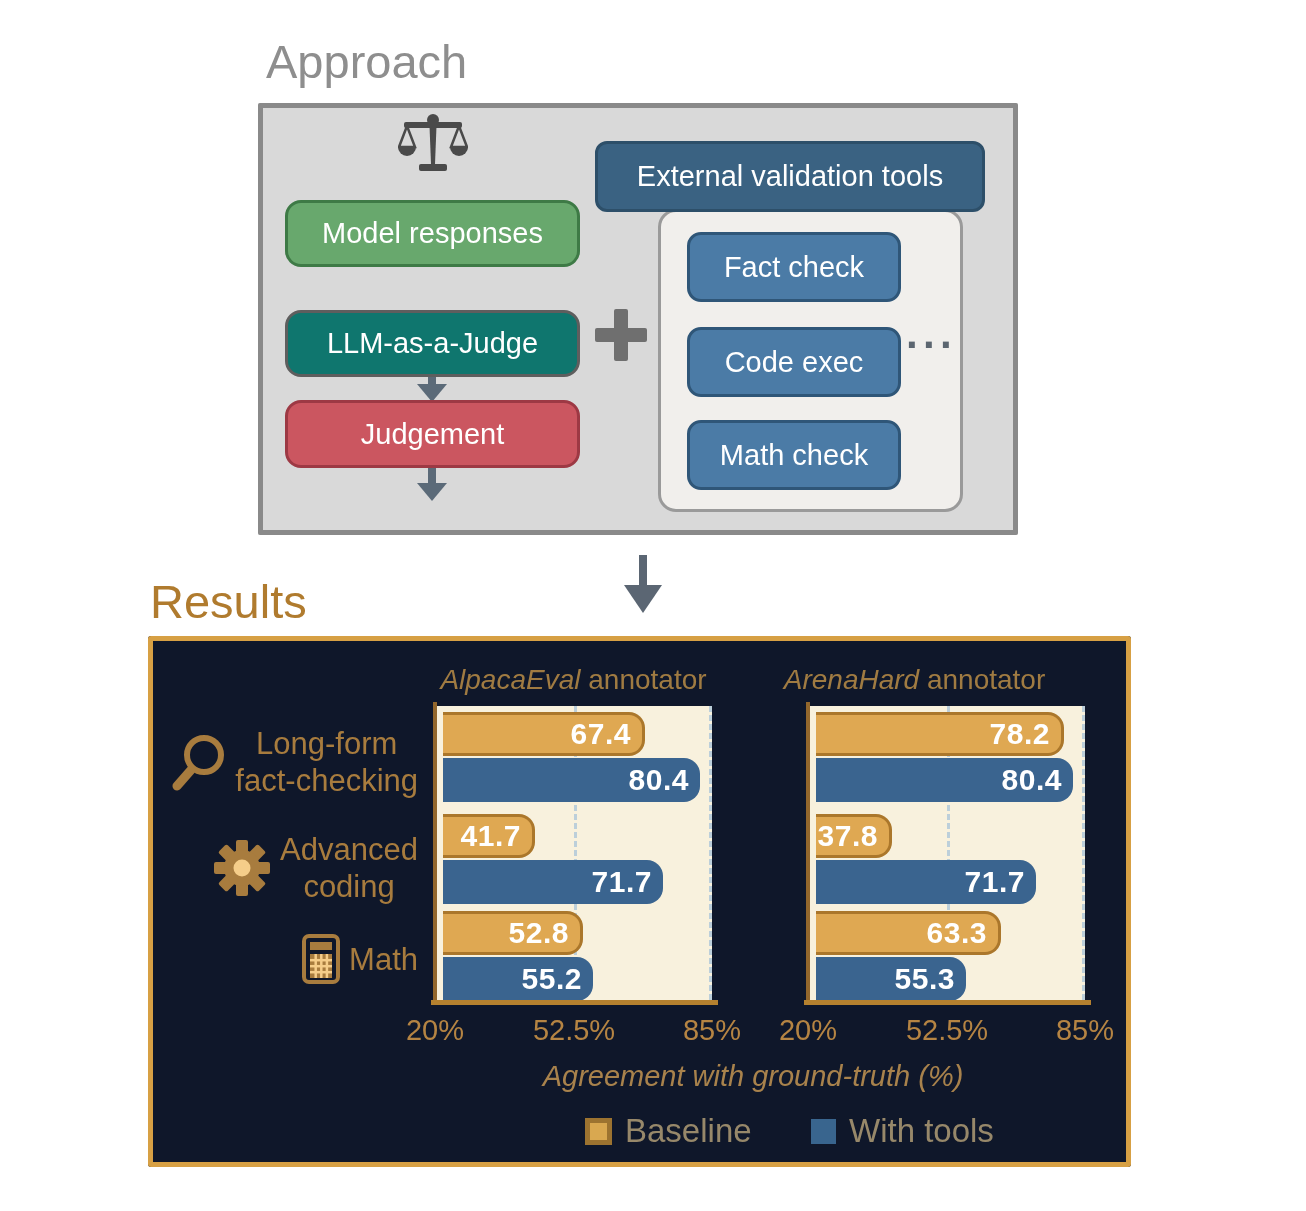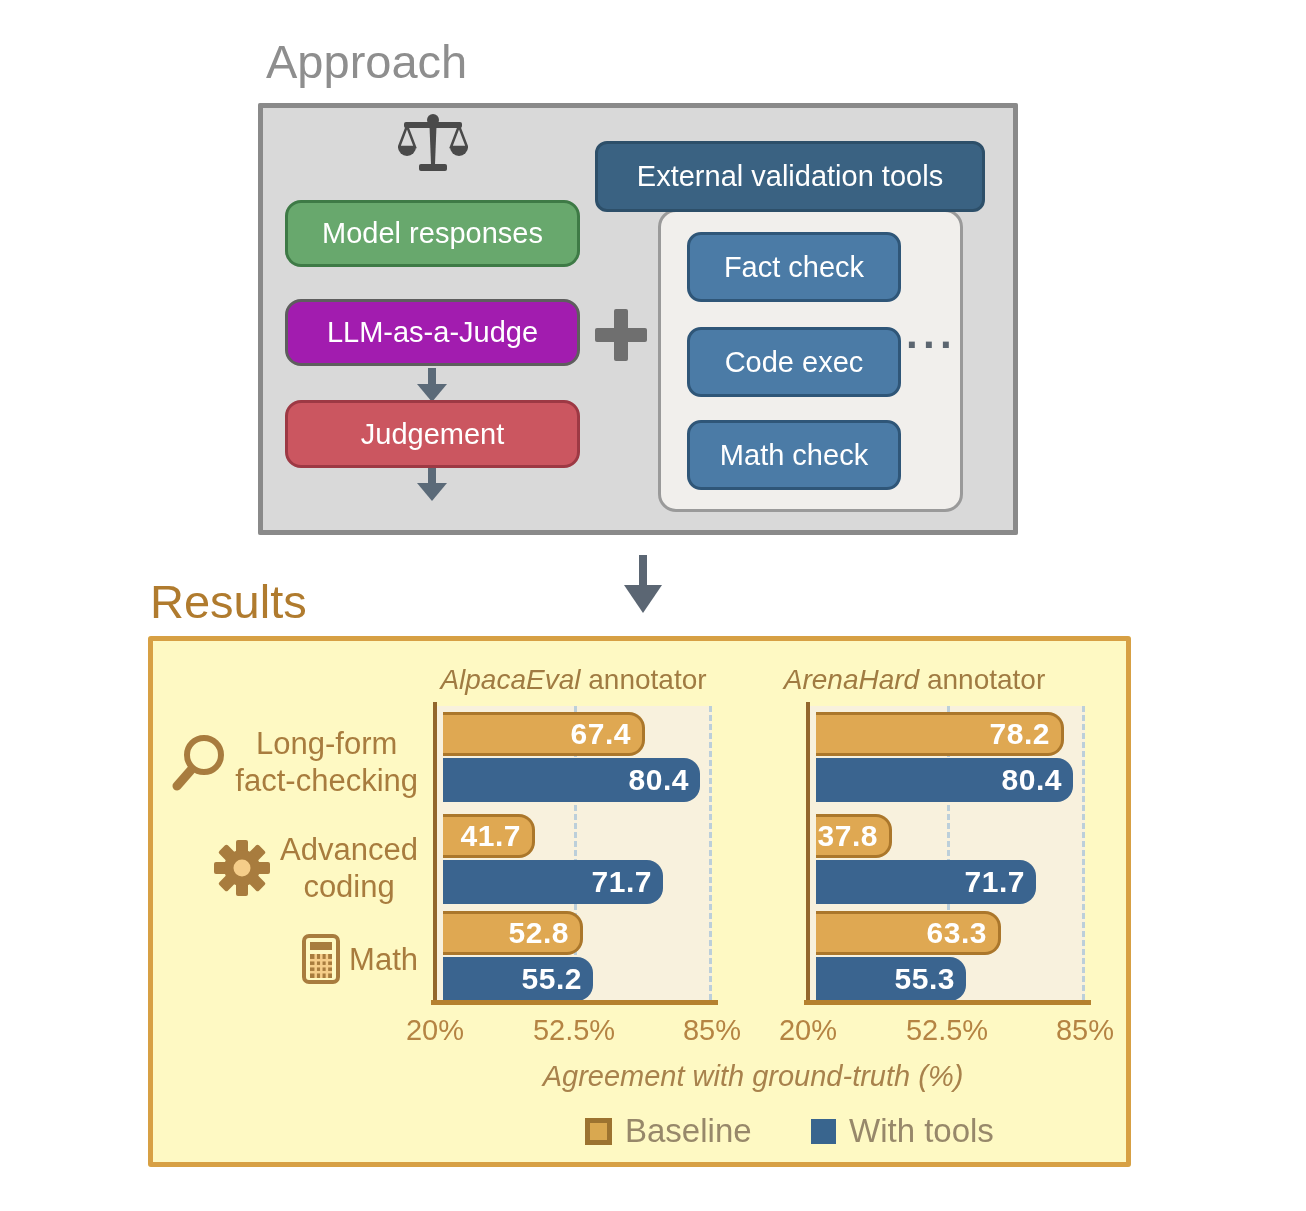"LLM-as-a-Judge" #box-judge { background: #a21caf -> #0f766e; top: 196px -> 207px }
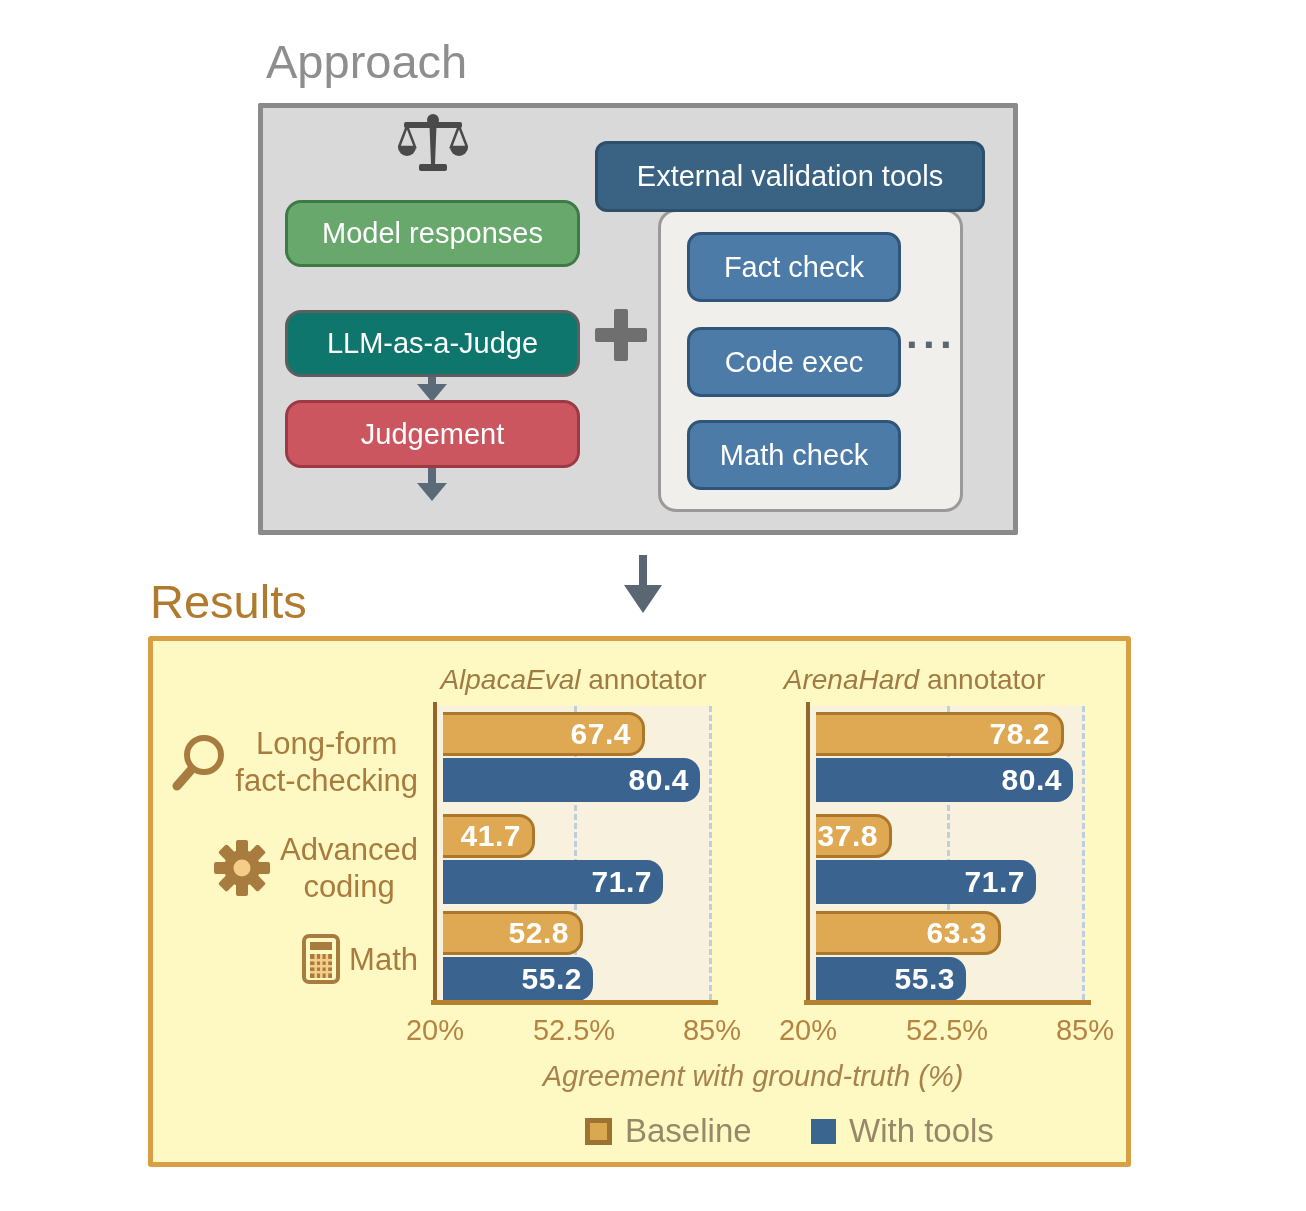"AlpacaEval annotator" .results-panel { background: #fef9c3 -> #0f172a }
